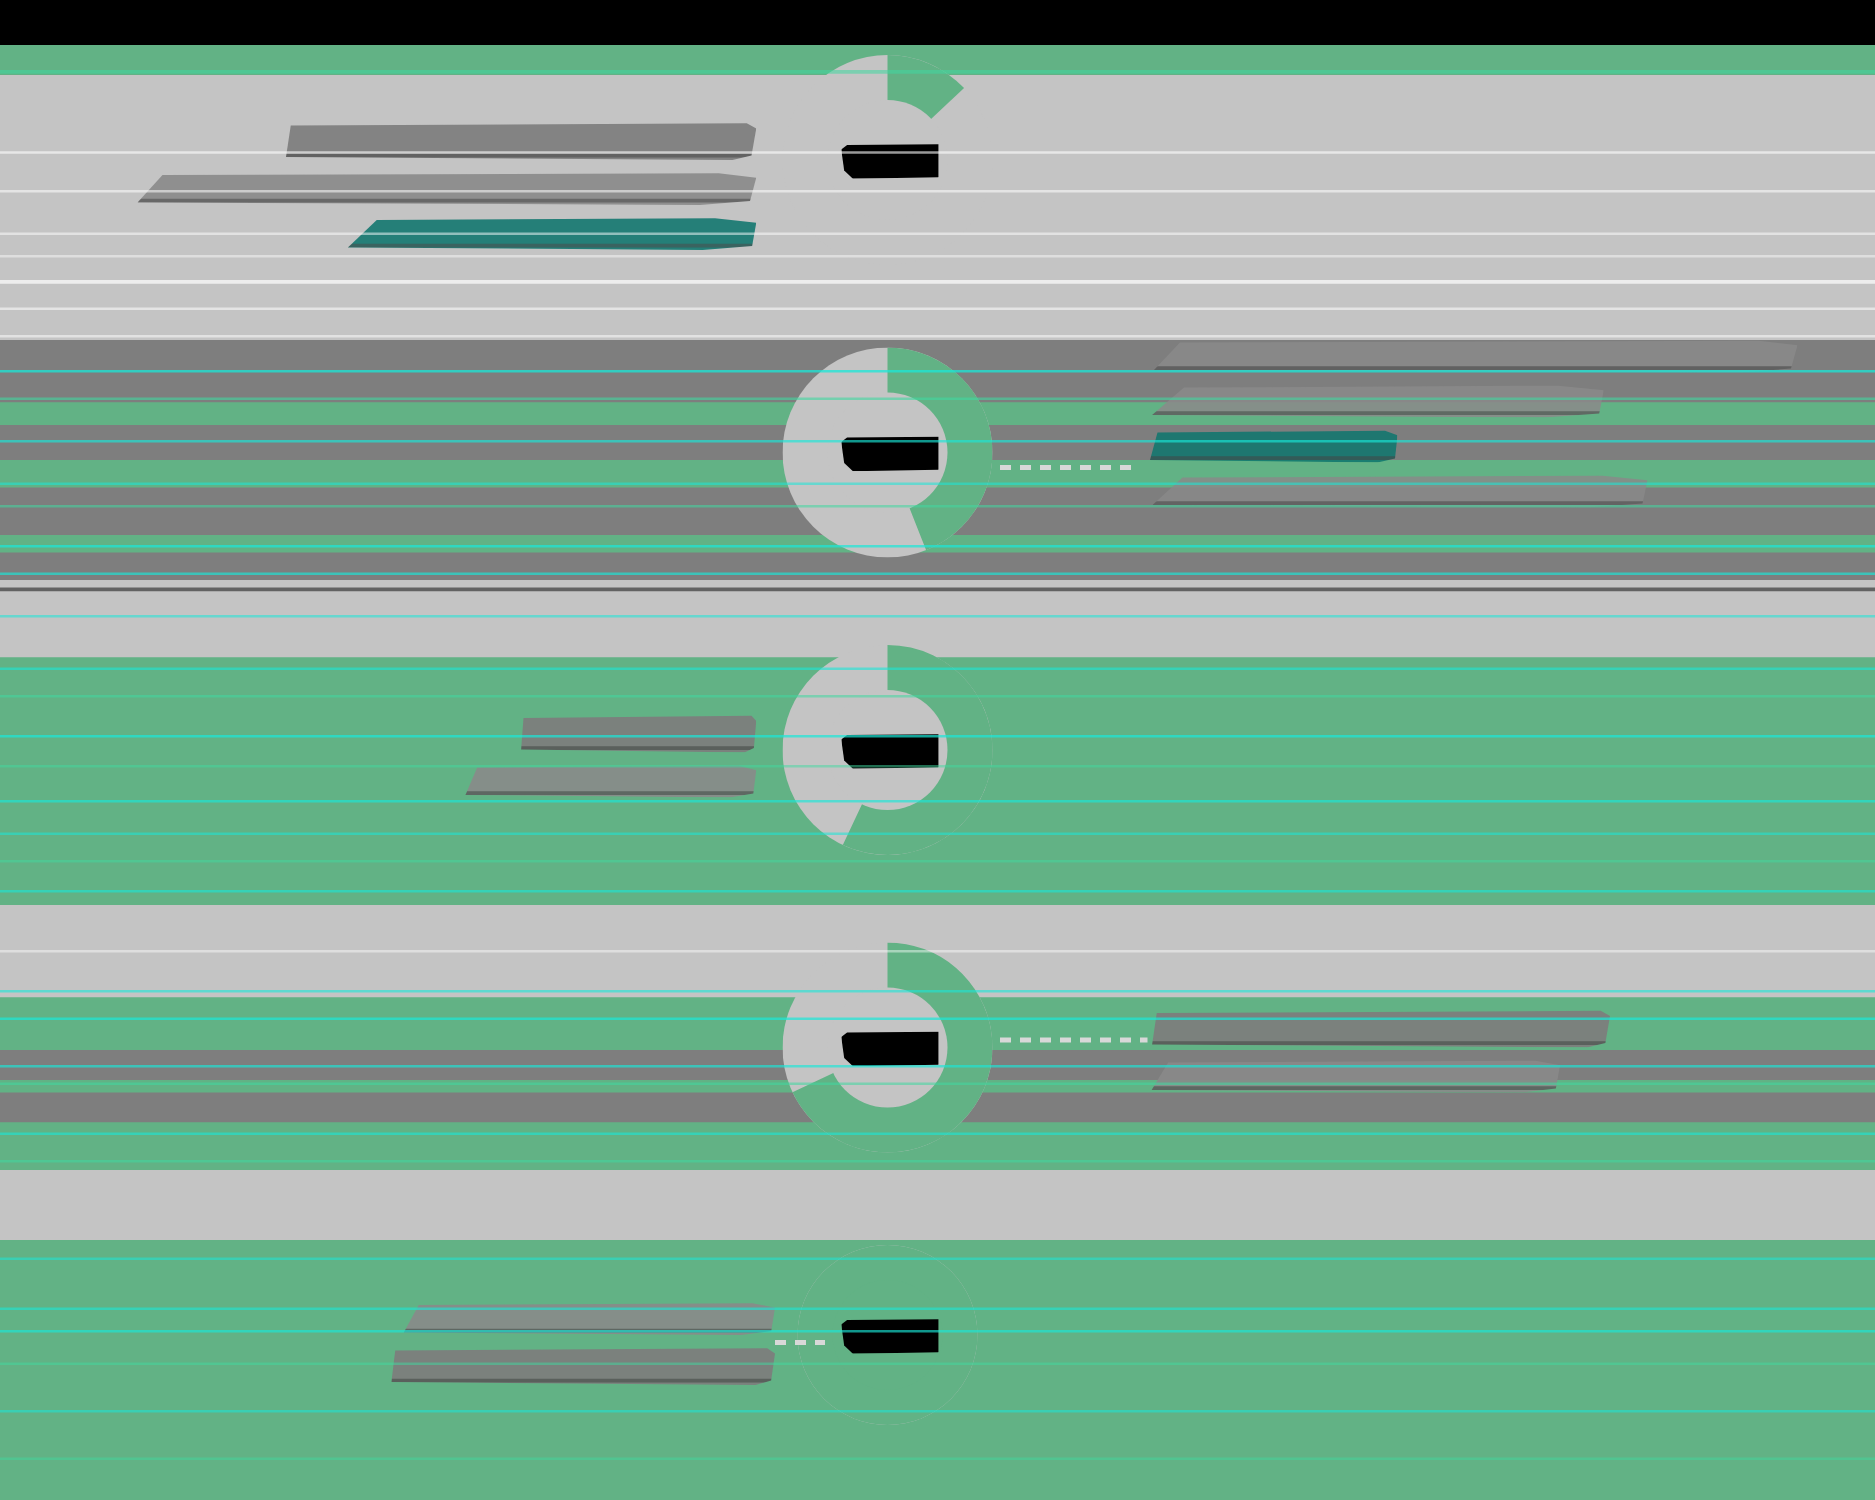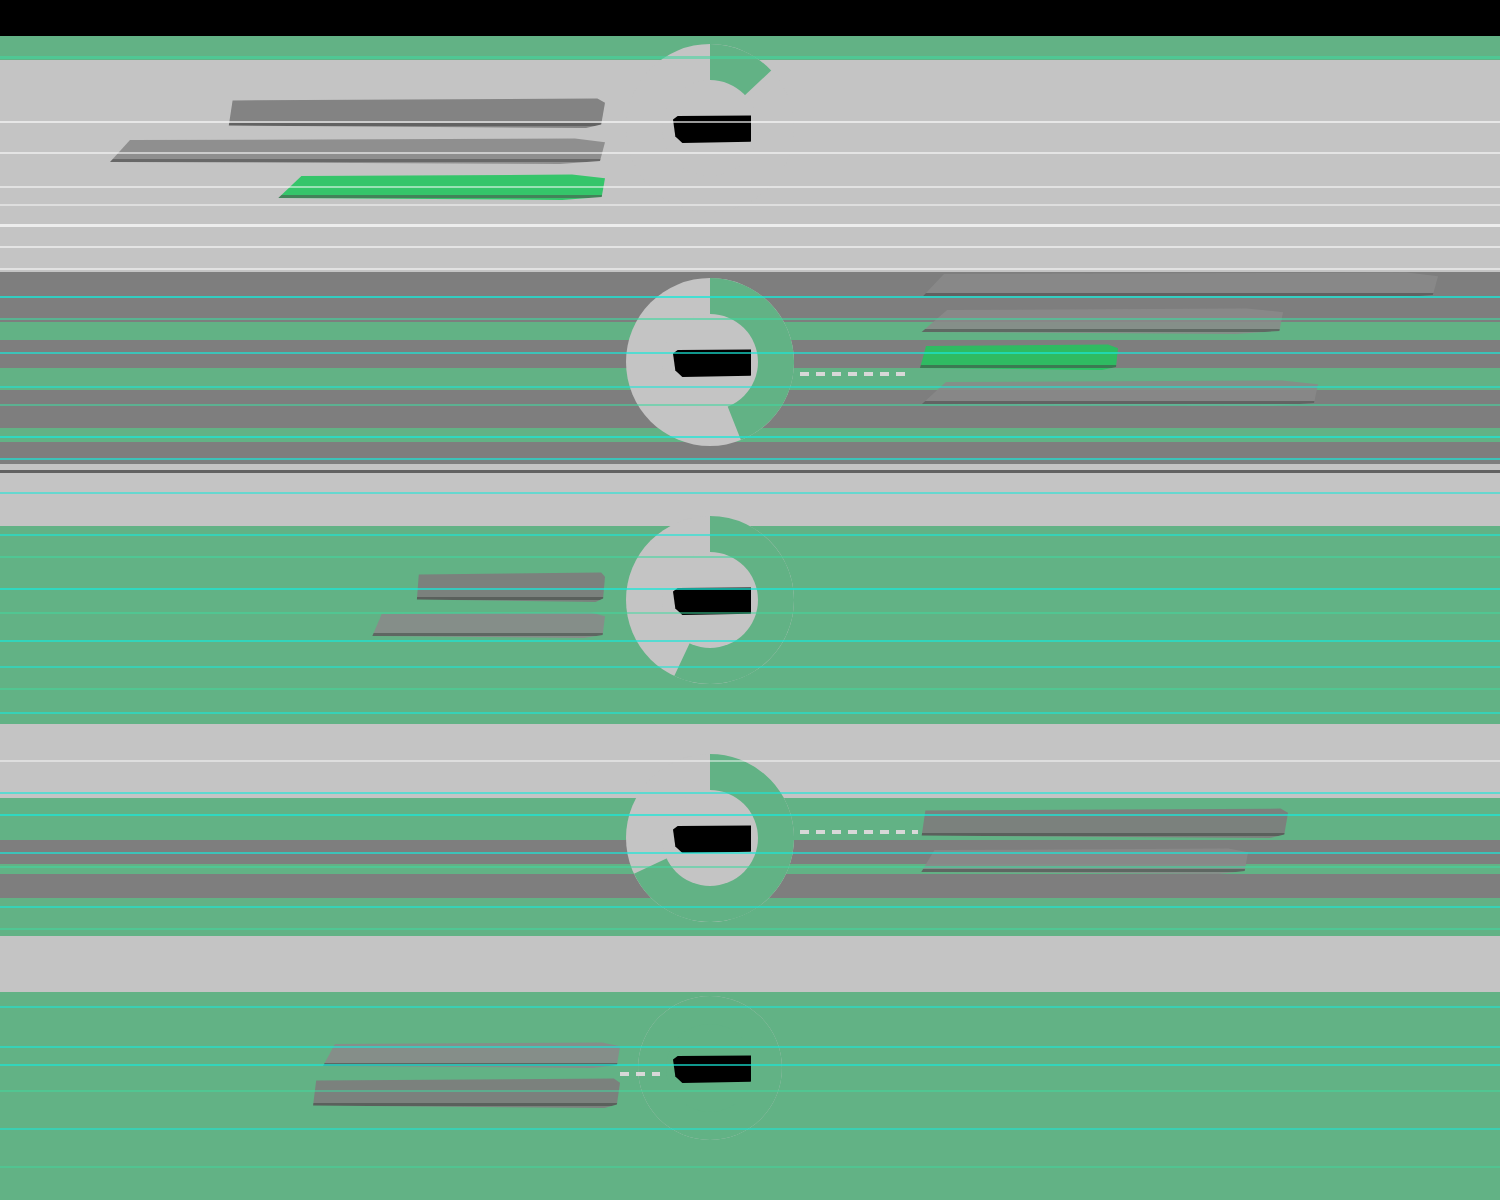"across first regions" .smear.light { background: #22c55e -> #0f766e }
